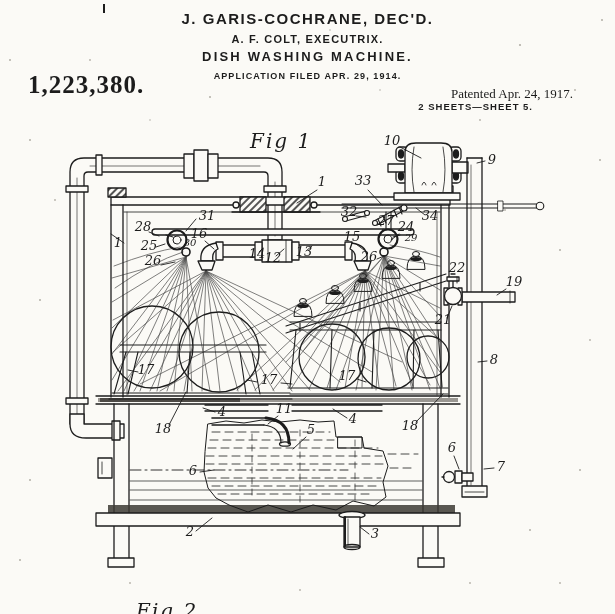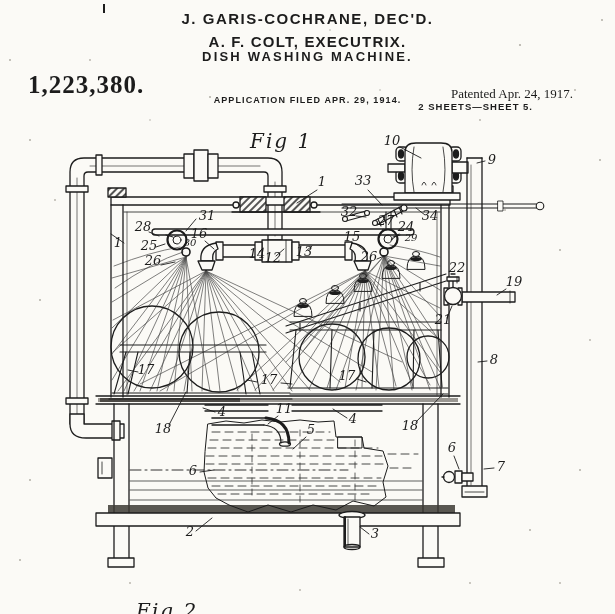"A. F. COLT, EXECUTRIX." .executrix { font-size: 15px -> 11px }
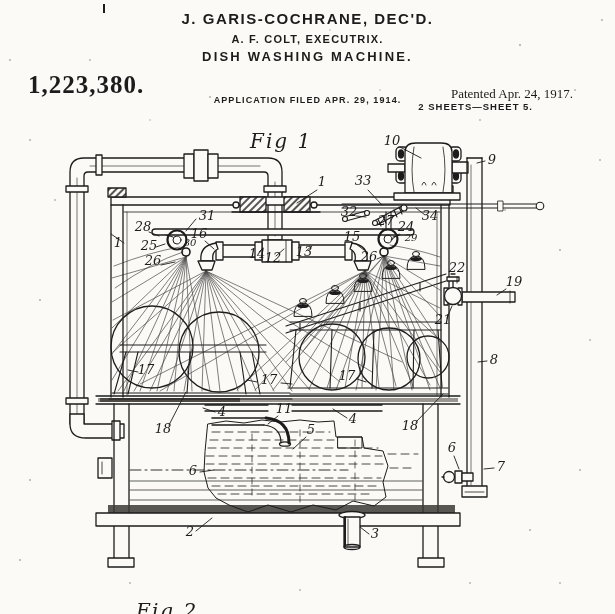"APPLICATION FILED APR. 29, 1914." .application { margin-top: 24px -> none }
